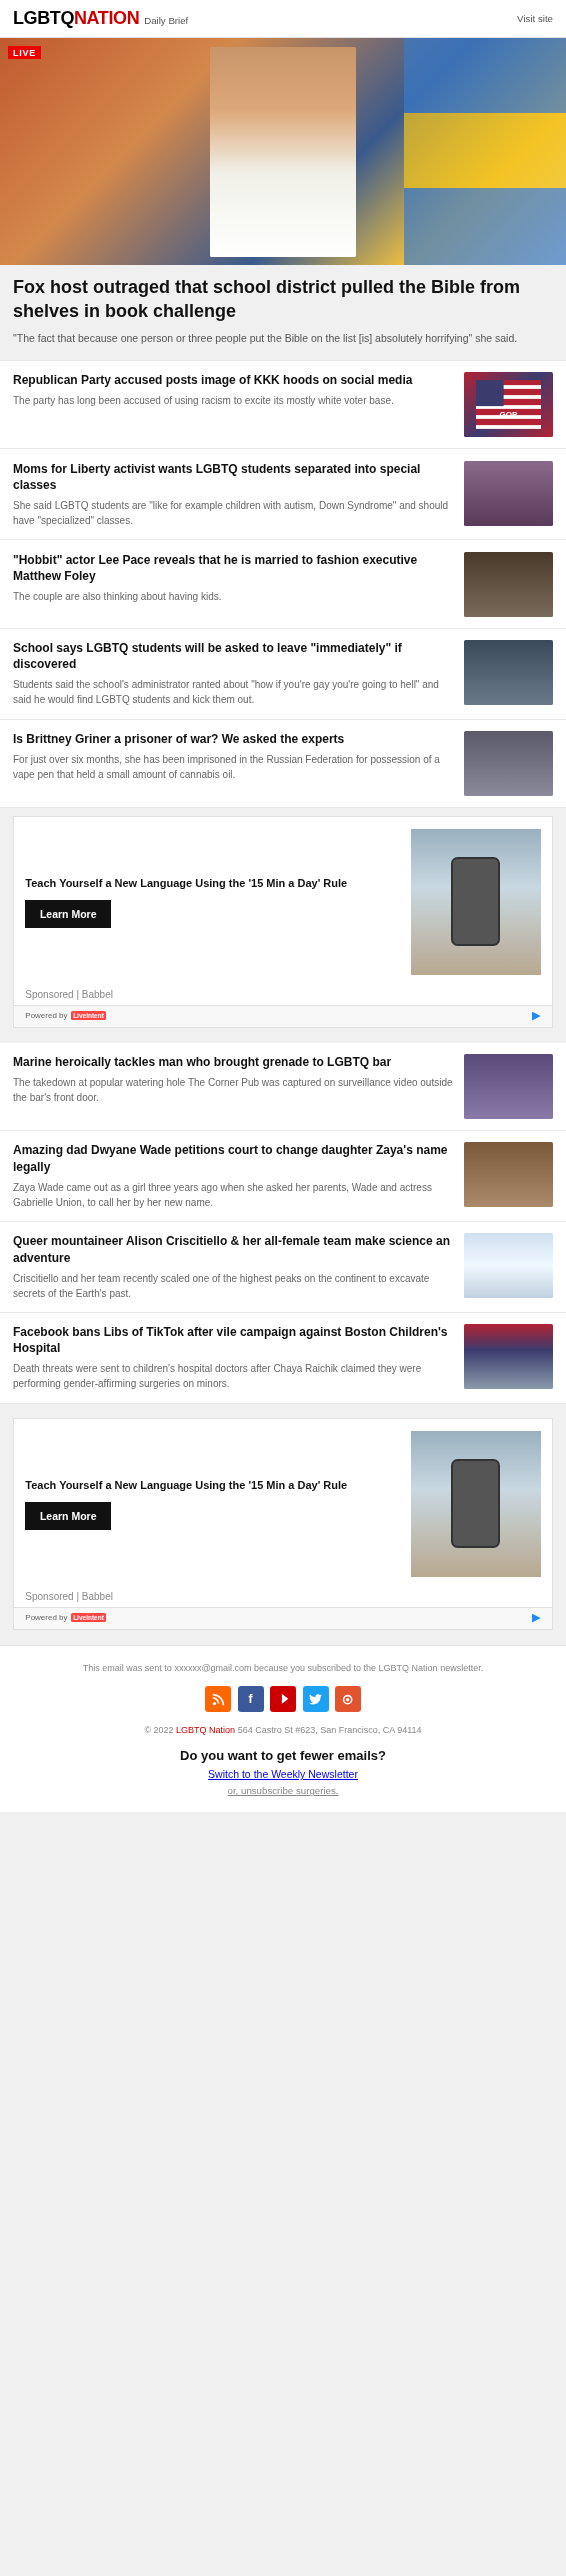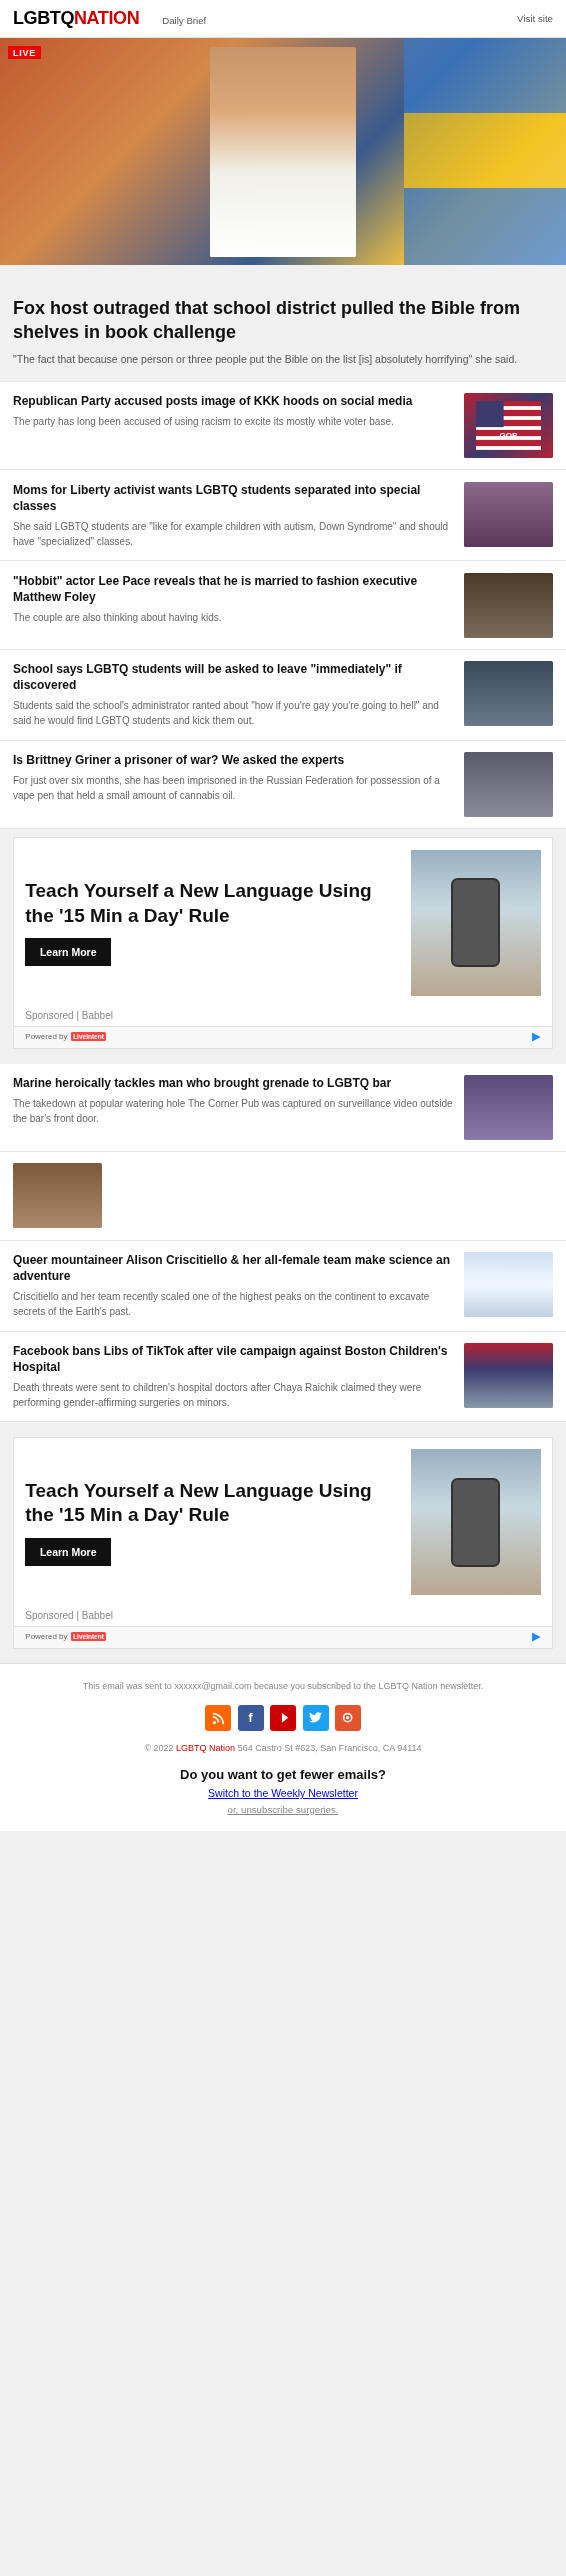"LGBTQNATION" .header-logo { gap: 18px -> 0 }
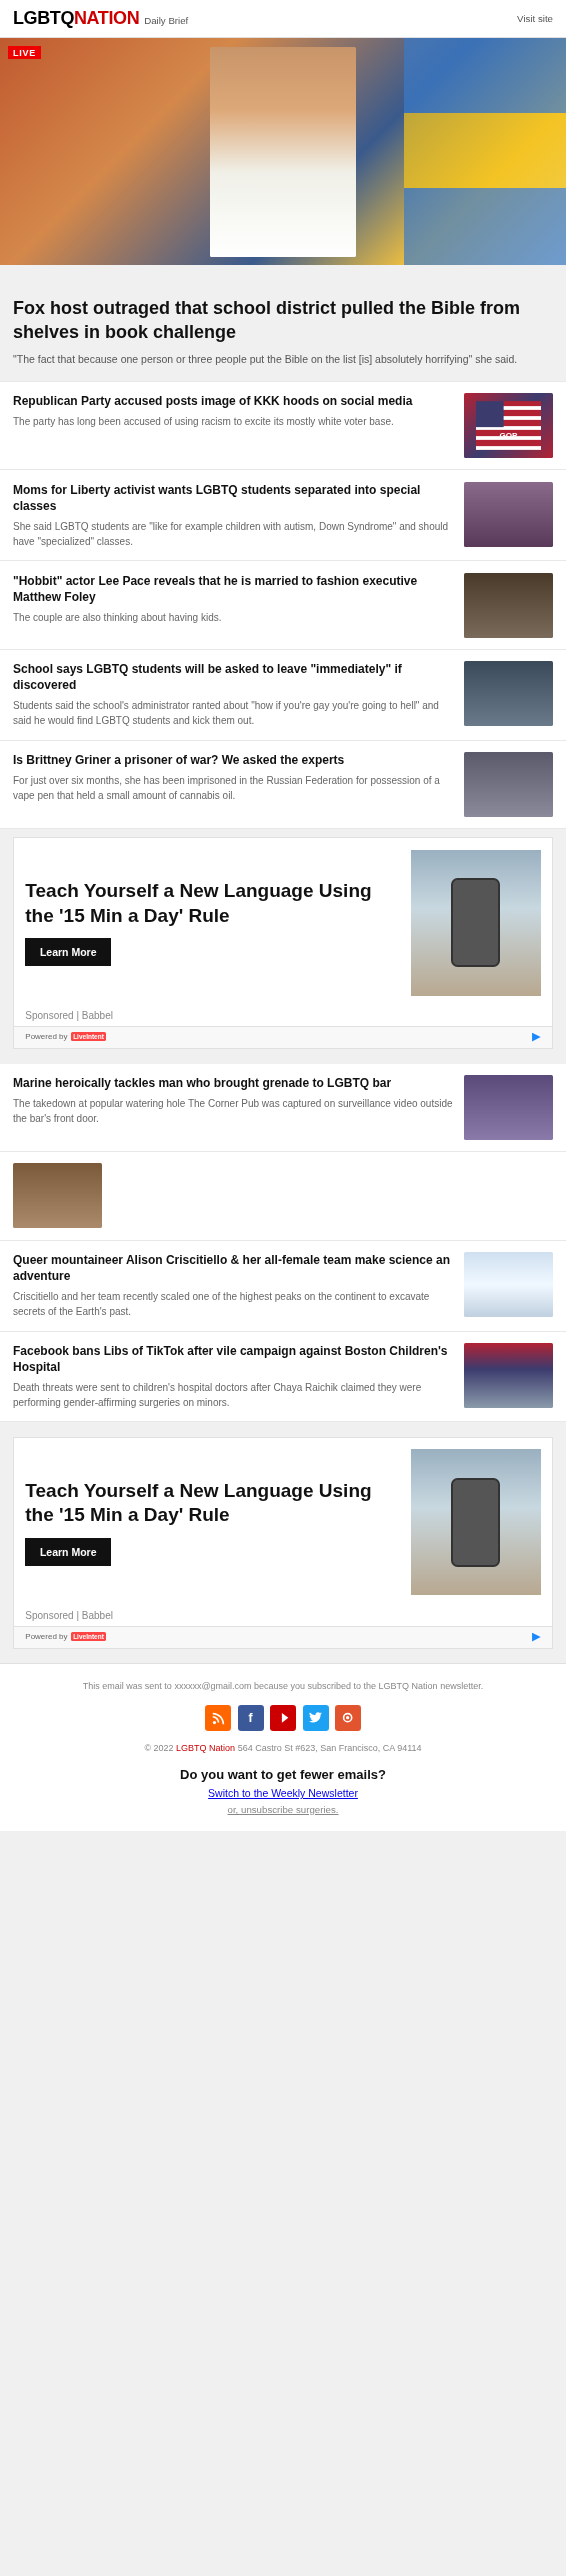"Fox host outraged that school" .hero-title { margin-top: 21px -> none }
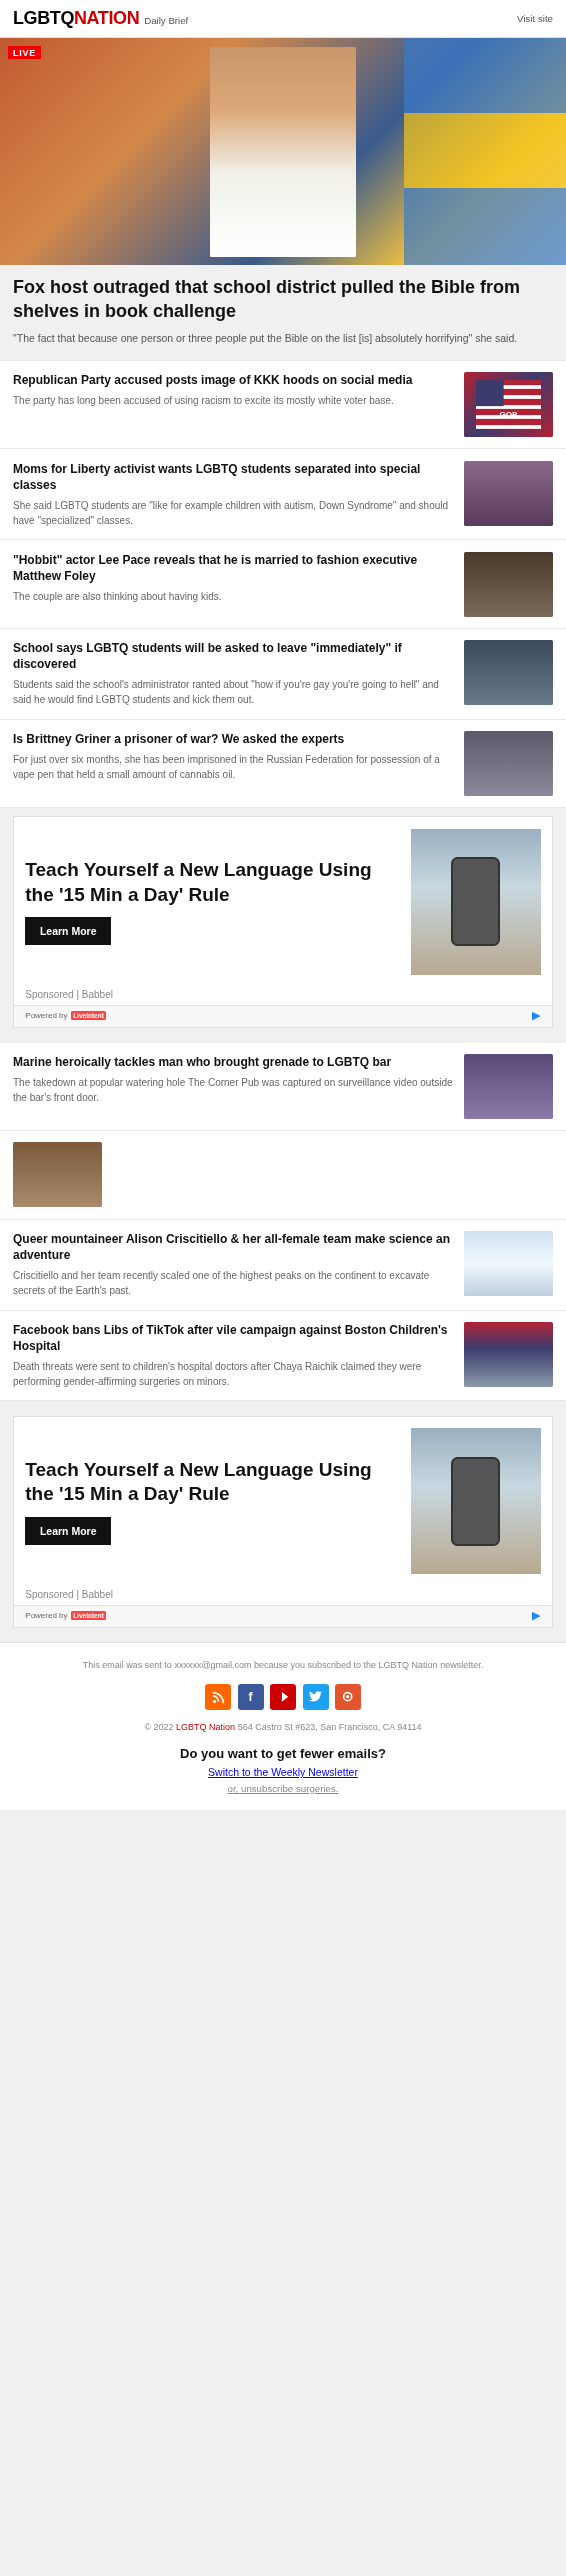"Teach Yourself a New Language" .ad-title { font-size: 19px -> 11px }
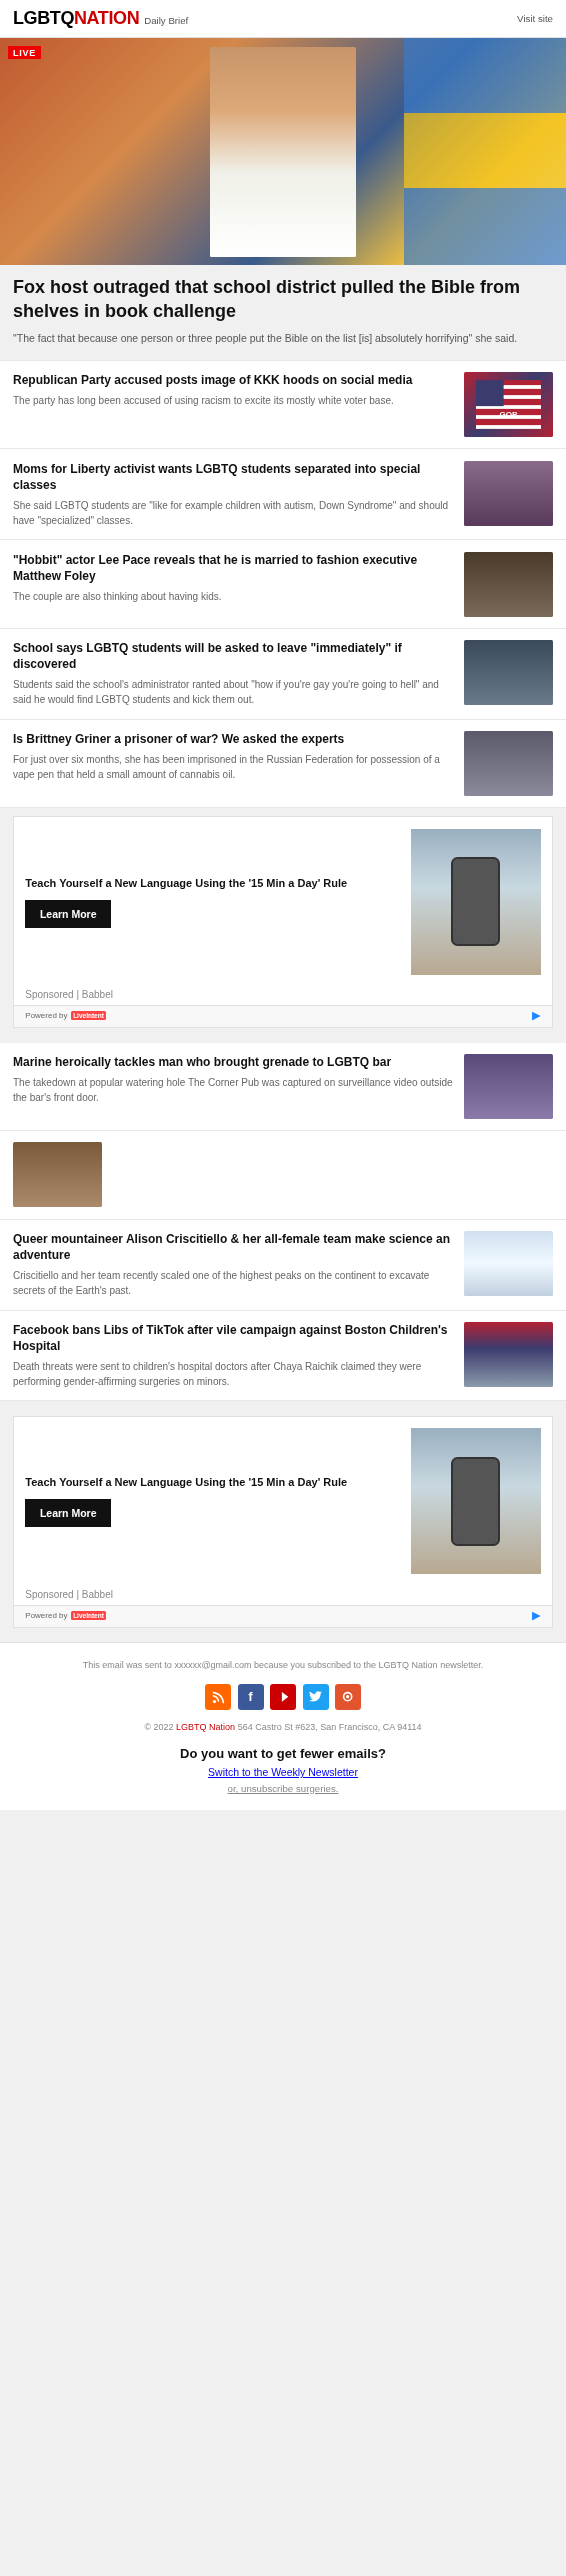"Amazing dad Dwyane Wade petitions" div.article-card-text { html: none -> <div> <div>Amazing dad Dwyane Wade petitions court to change daughter Zaya's name legally</div> <div>Zaya Wade came out as a girl three years ago when she asked her parents, Wade and actress Gabrielle Union, to call her by her new name.</div> </div> }
